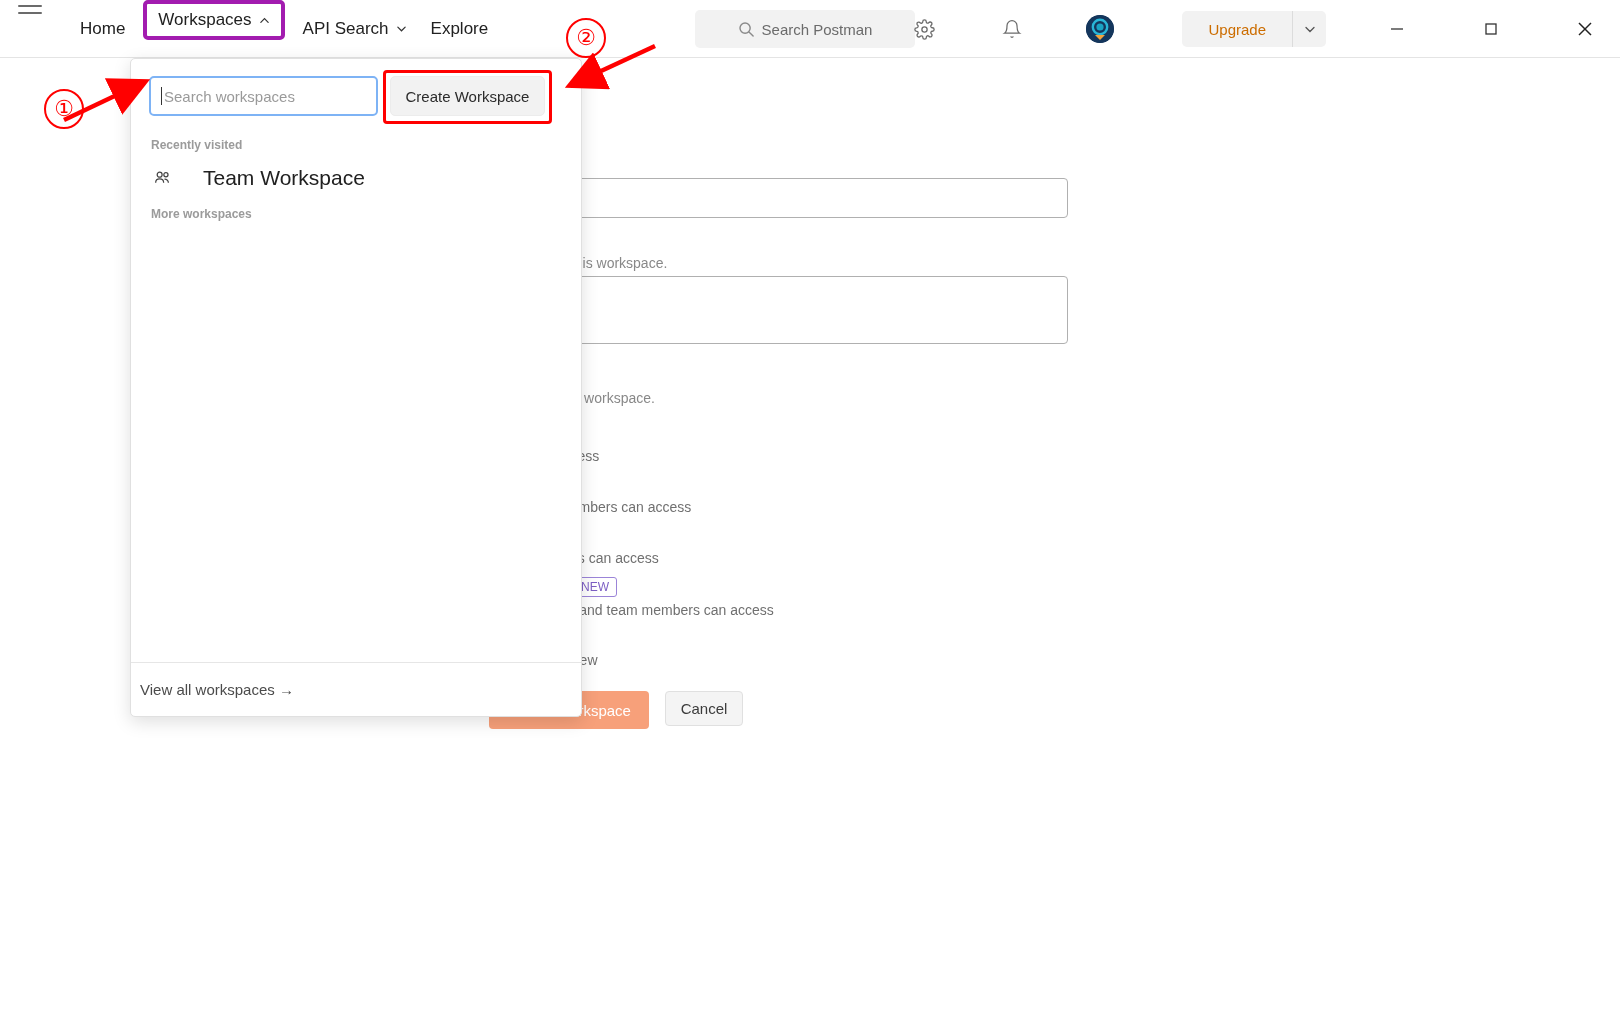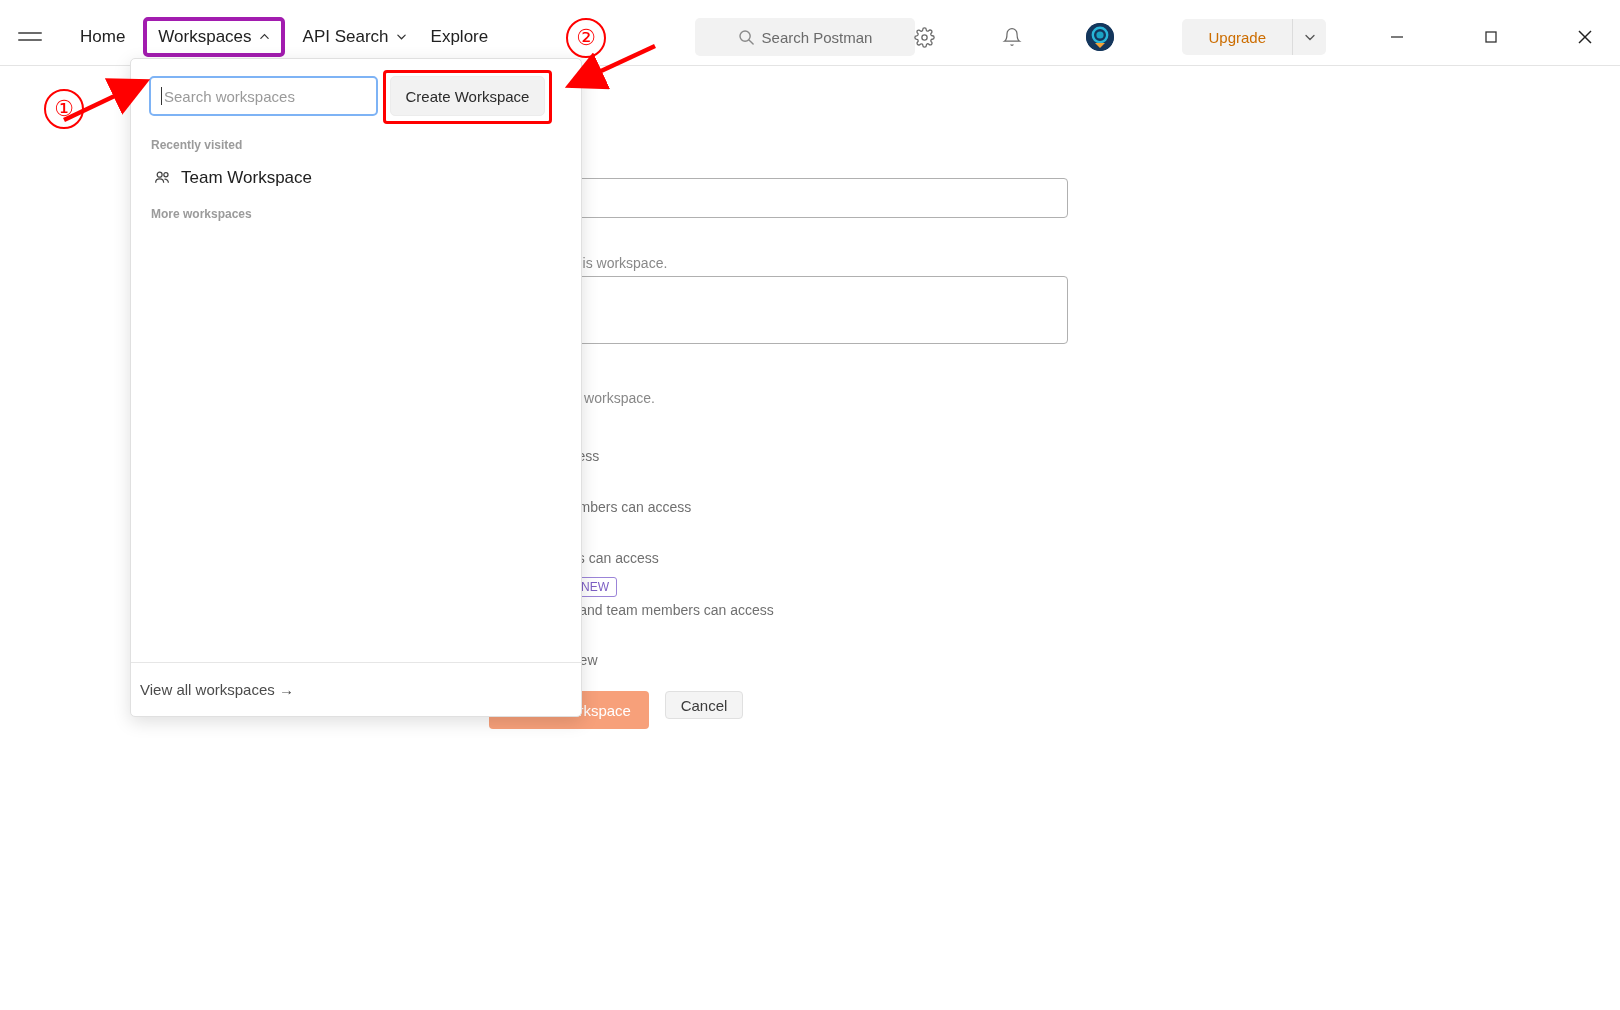"Home" .header { align-items: center -> none; top: 8px -> 0 }
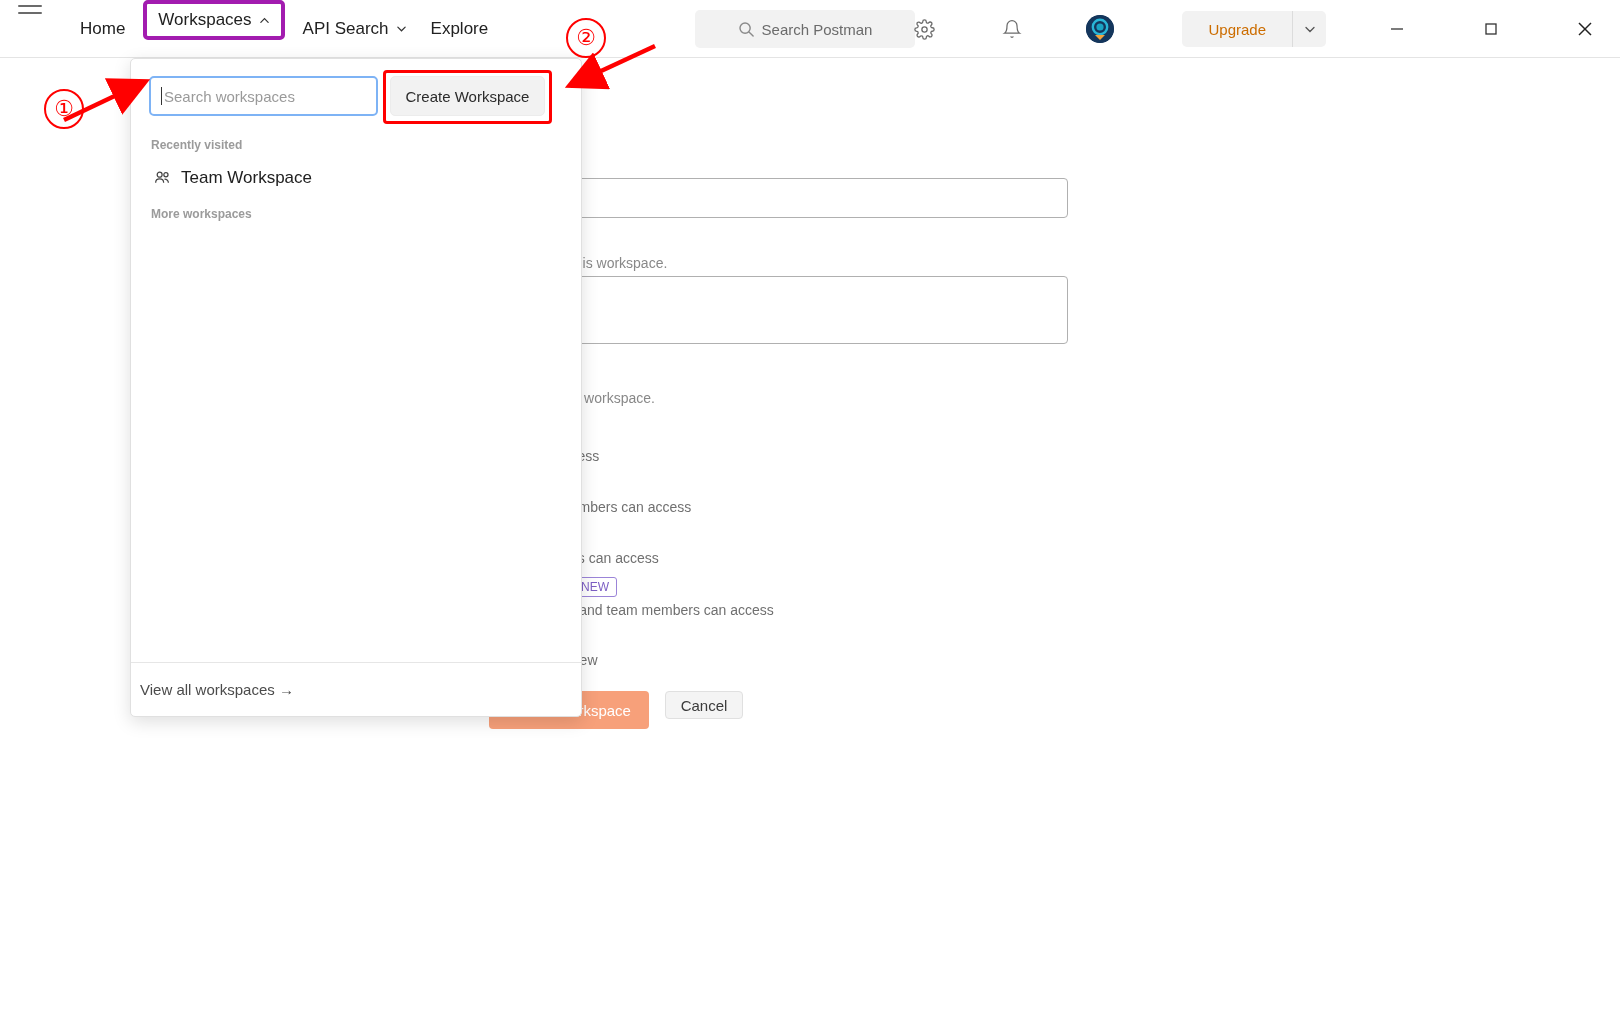"Team Workspace" .dd-row { font-size: 17px -> 21px; padding-left: 50px -> 72px }
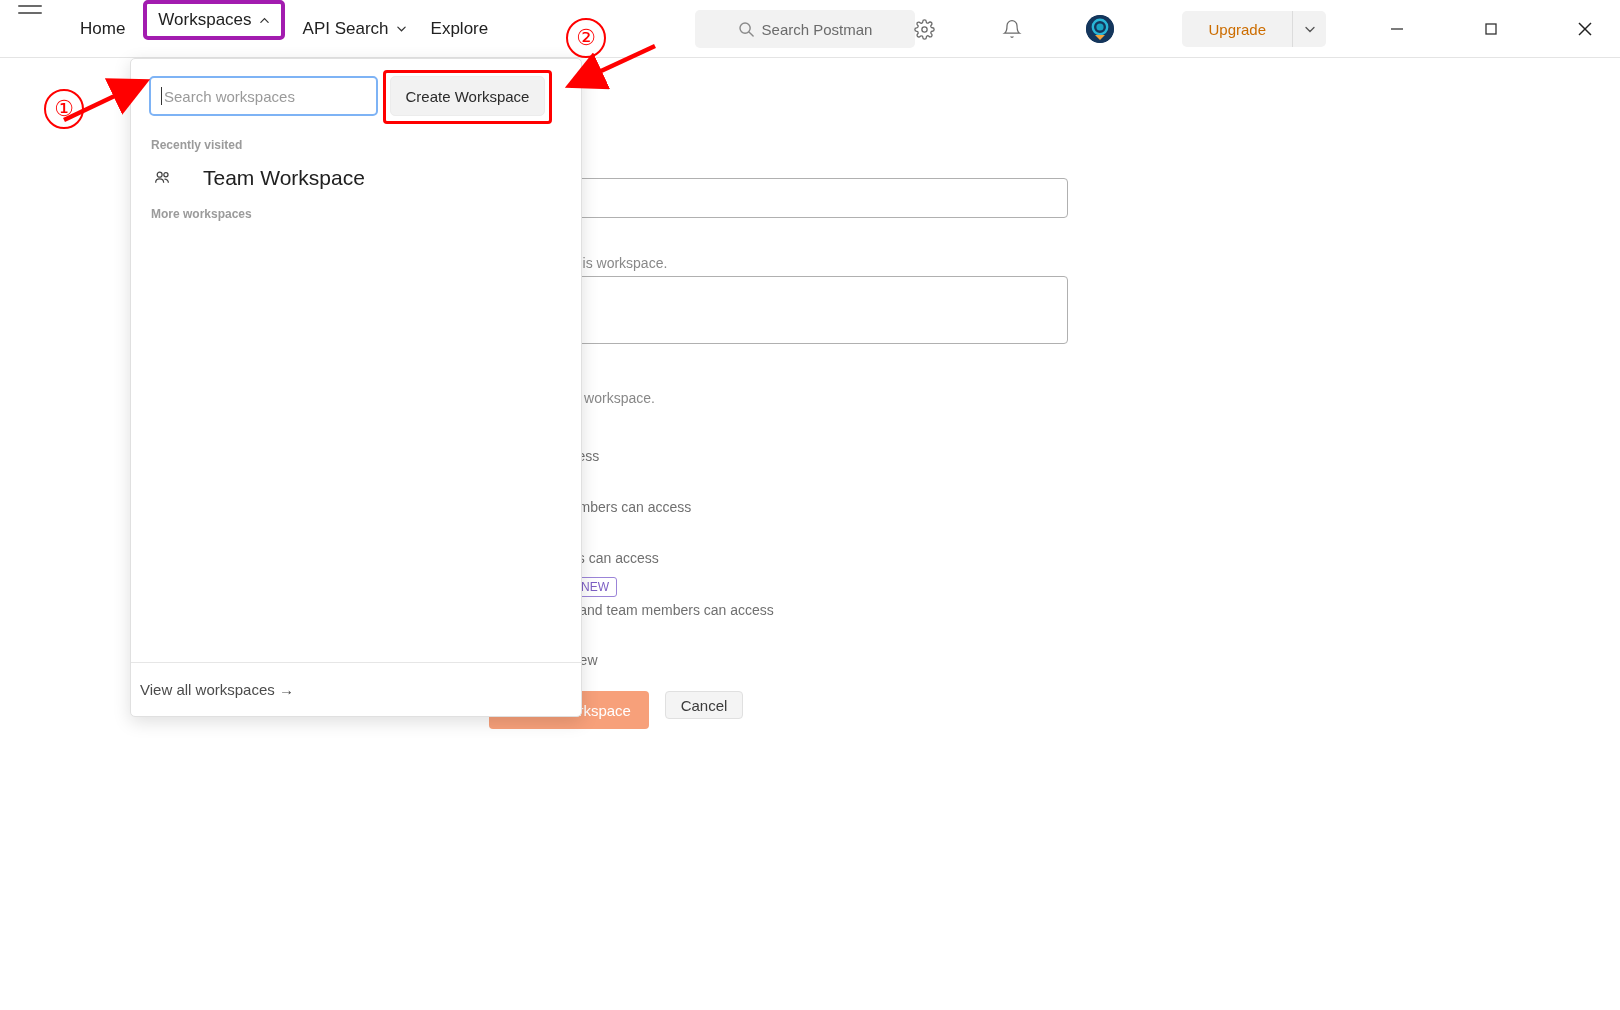"Cancel" .btn-secondary { height: 28px -> 35px }
